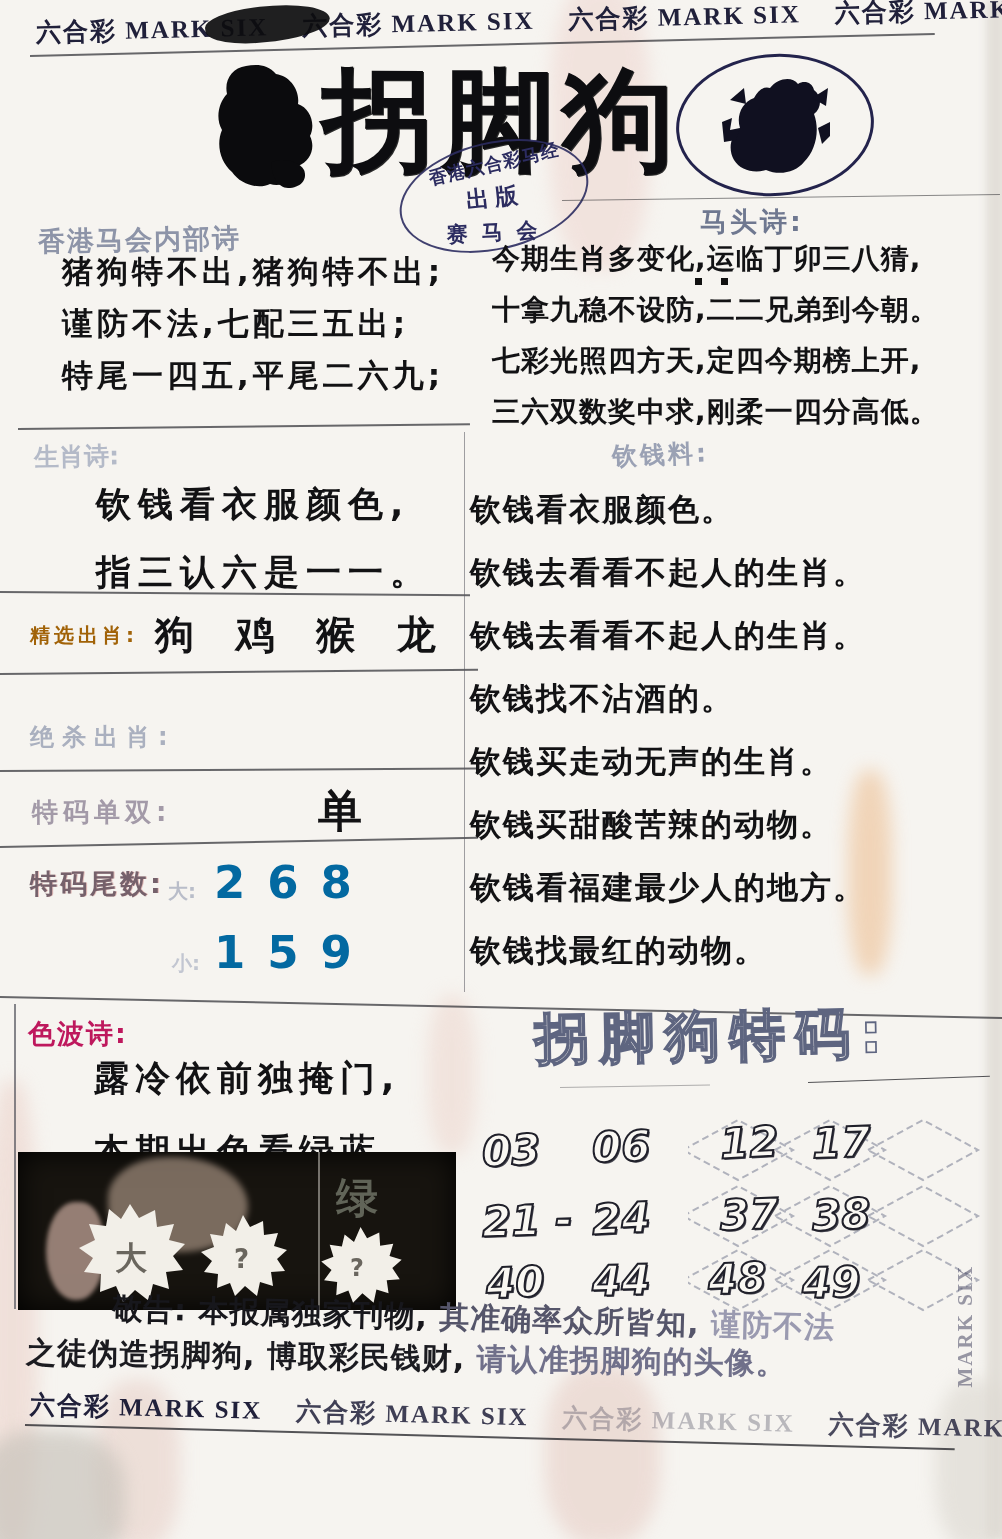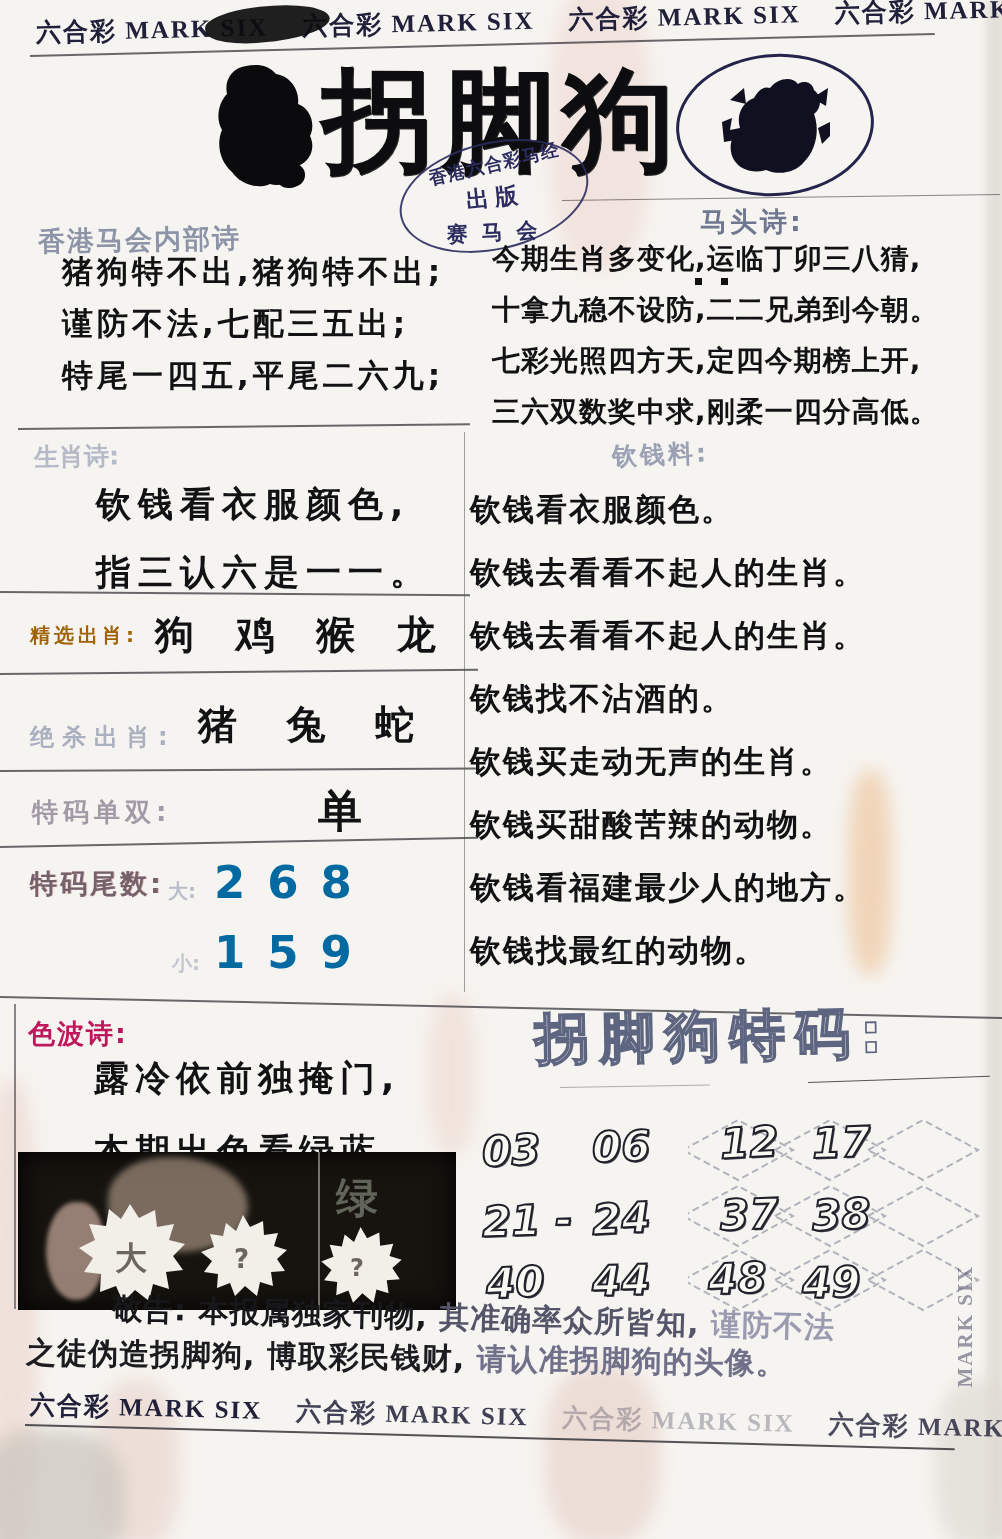"猪 兔 蛇" div.abs { html: <div>猪 兔 蛇</div> -> none }
